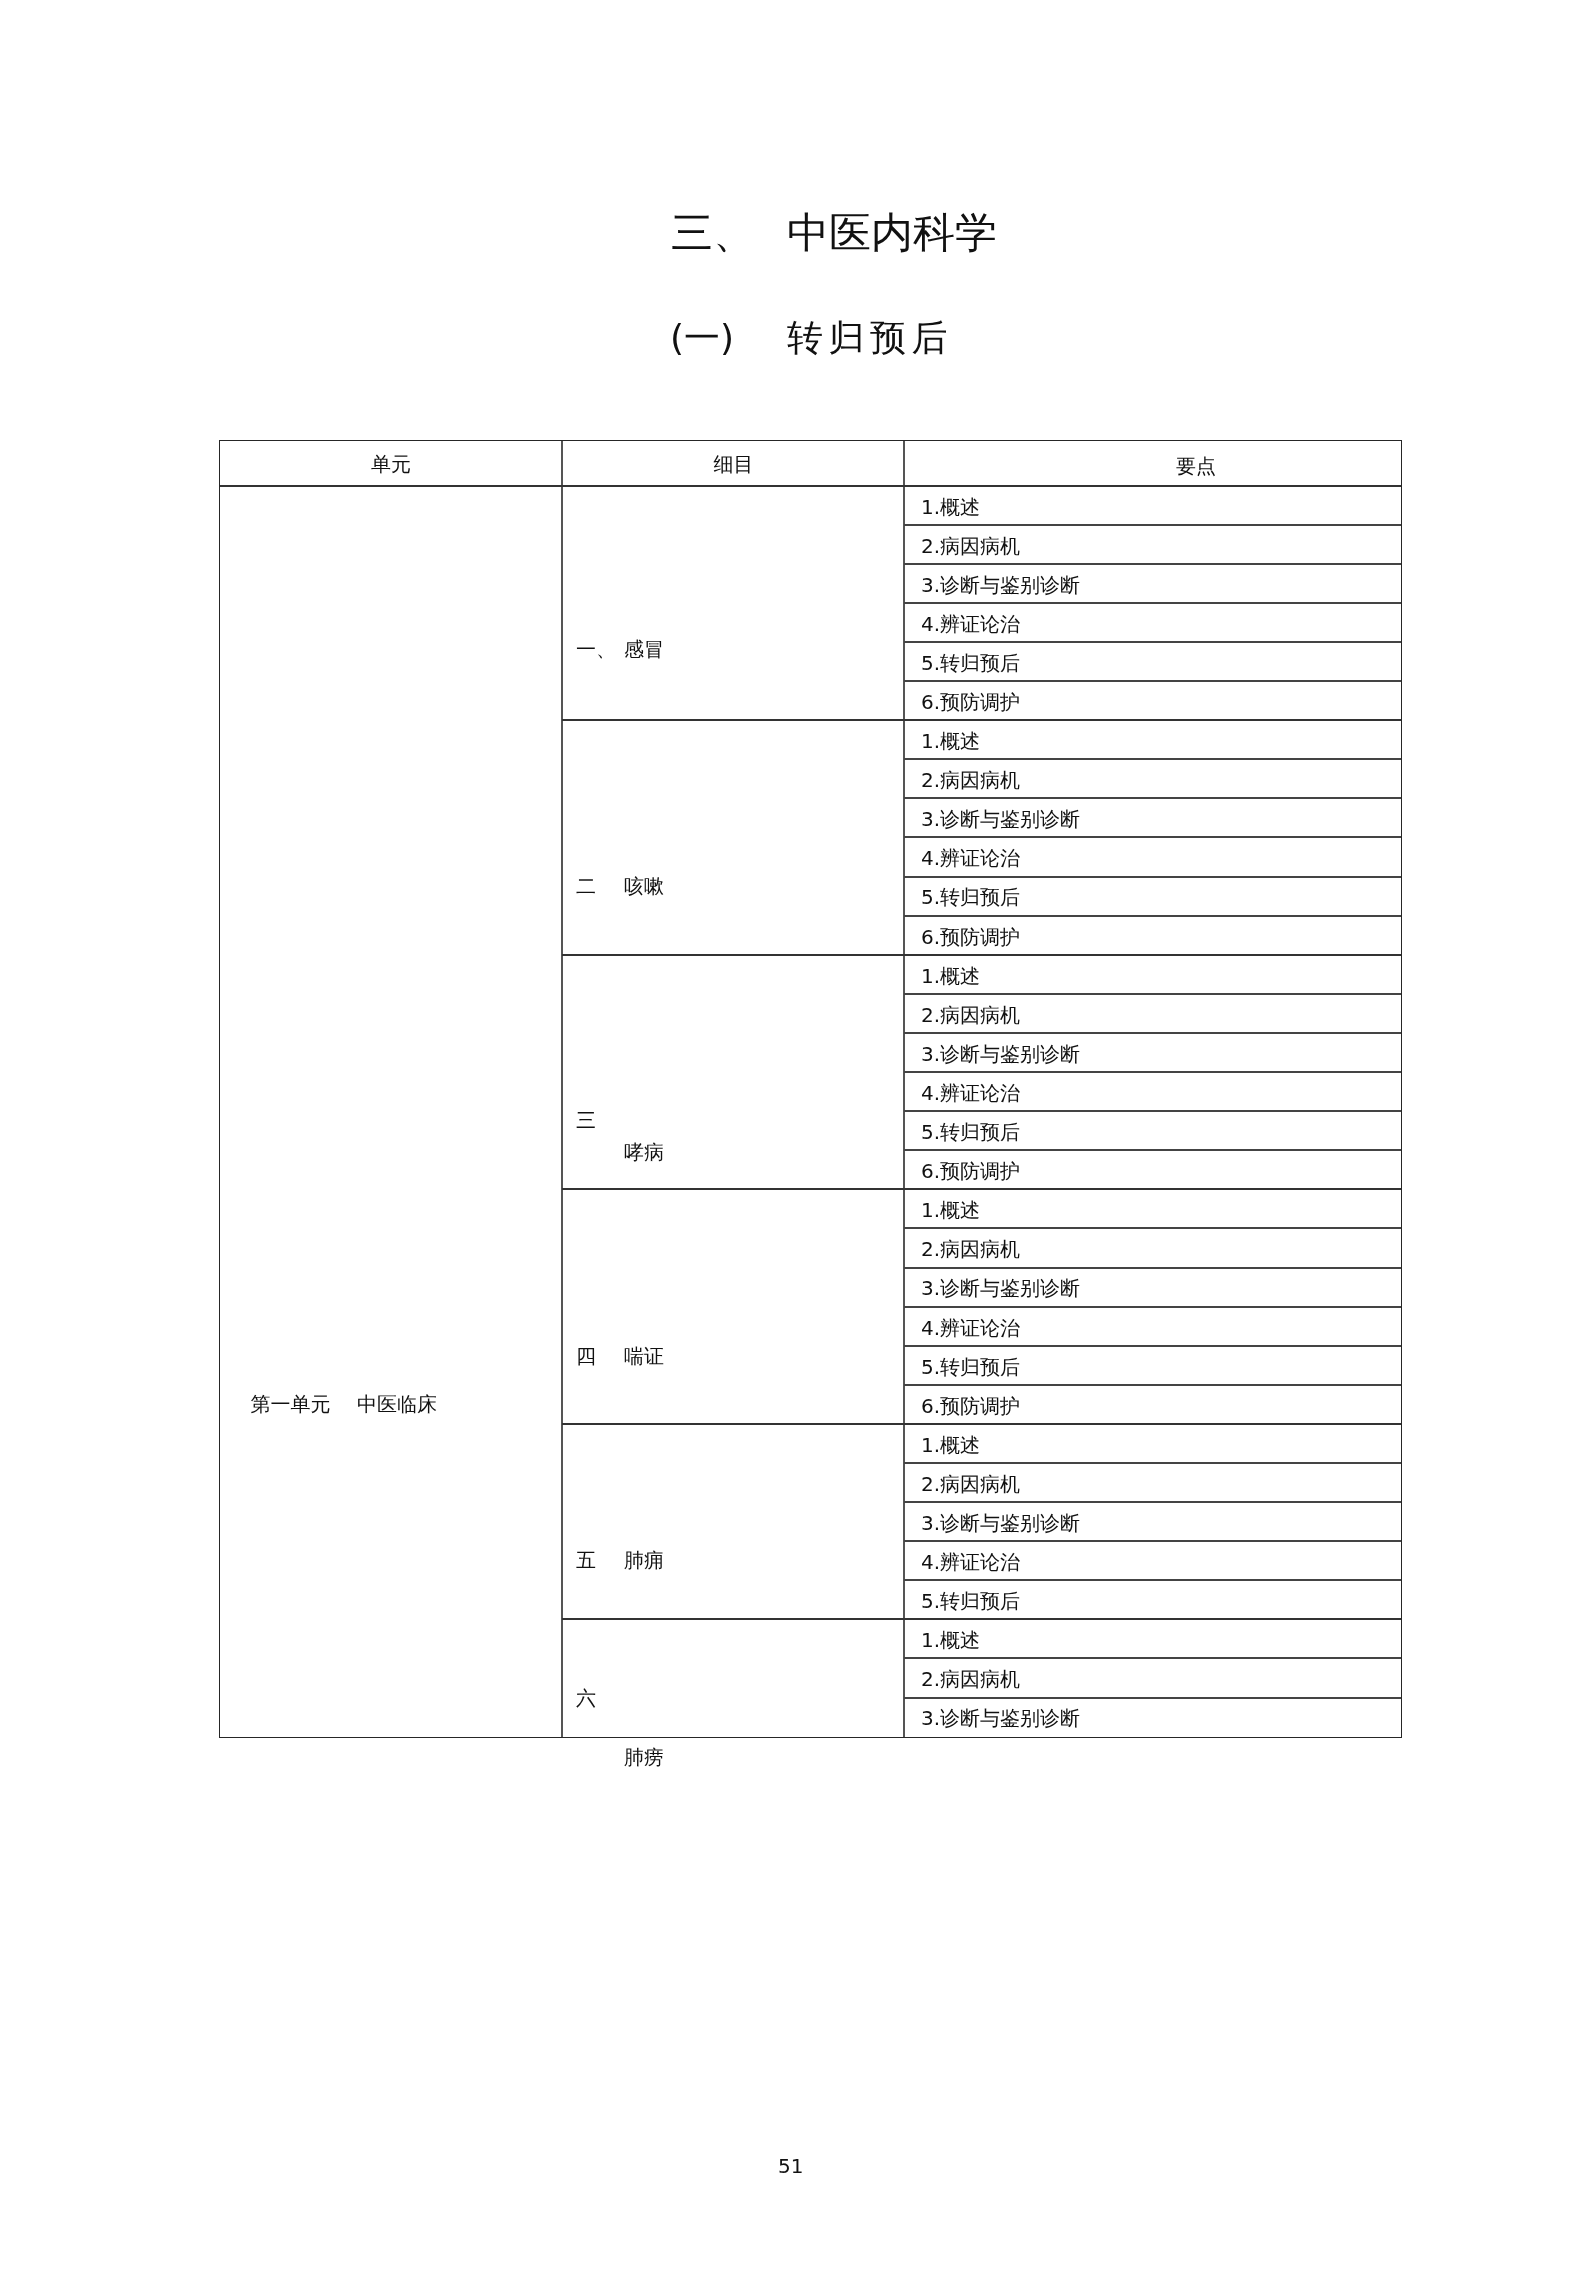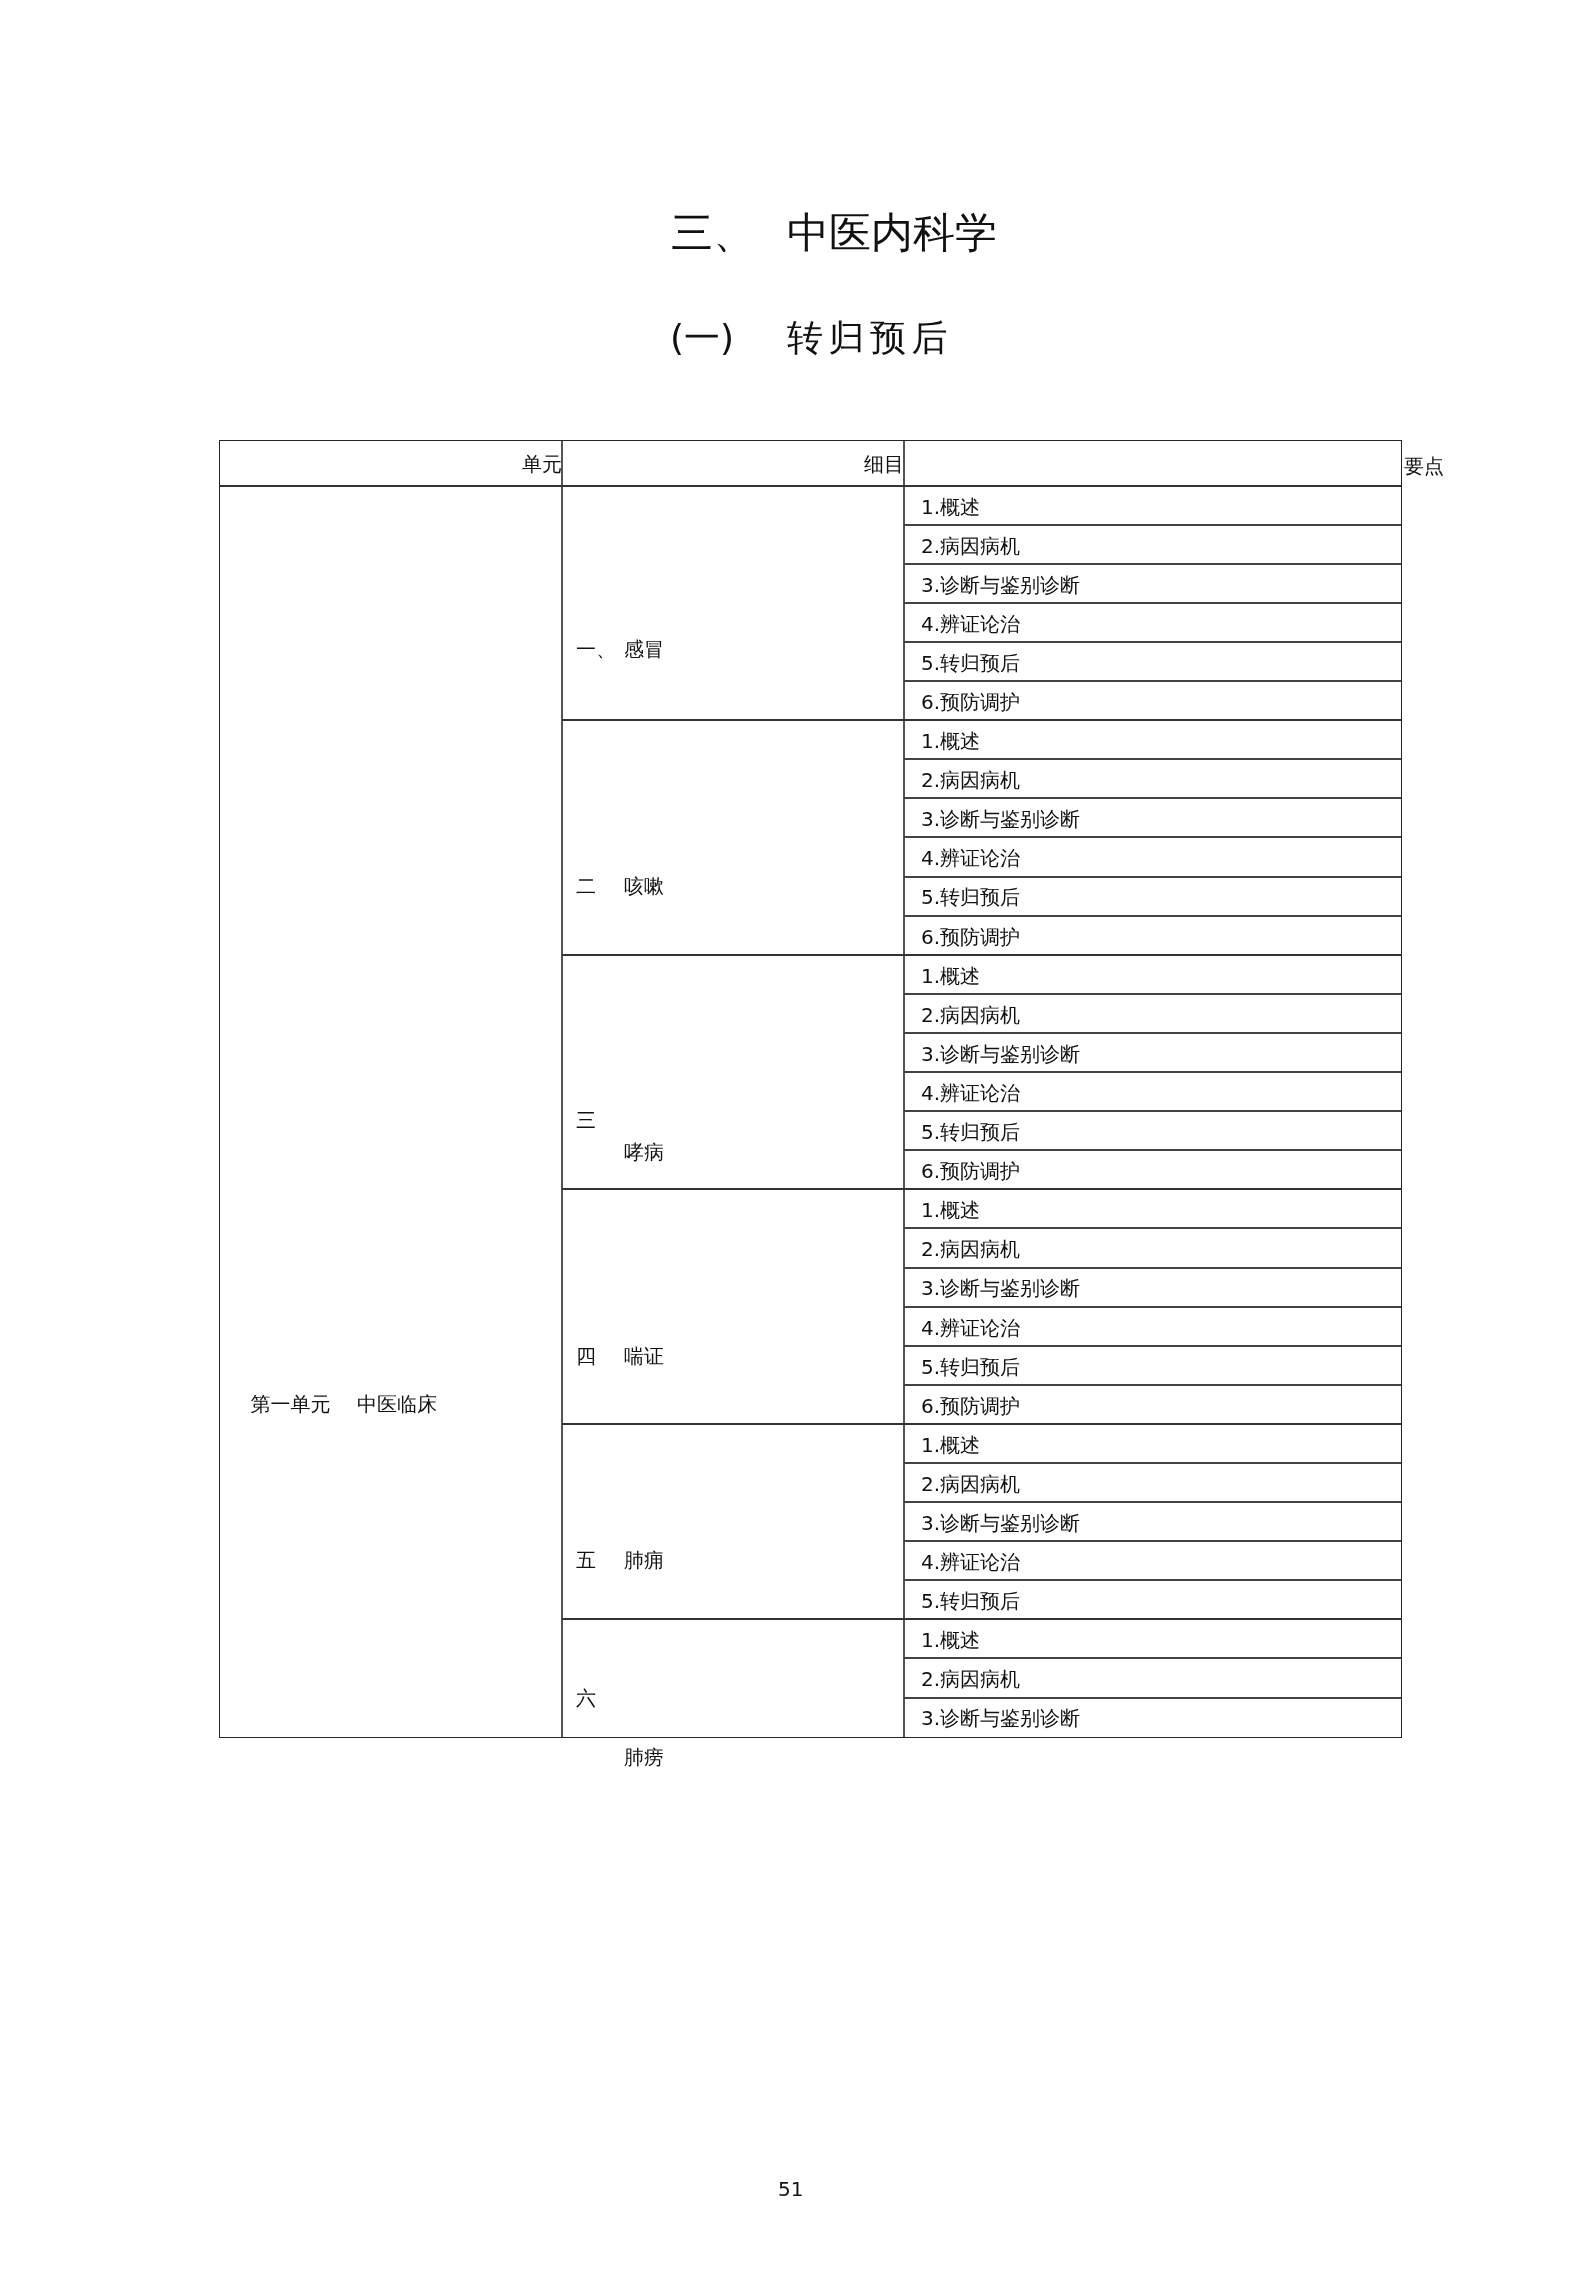"单元" .hdr { text-align: right -> center }
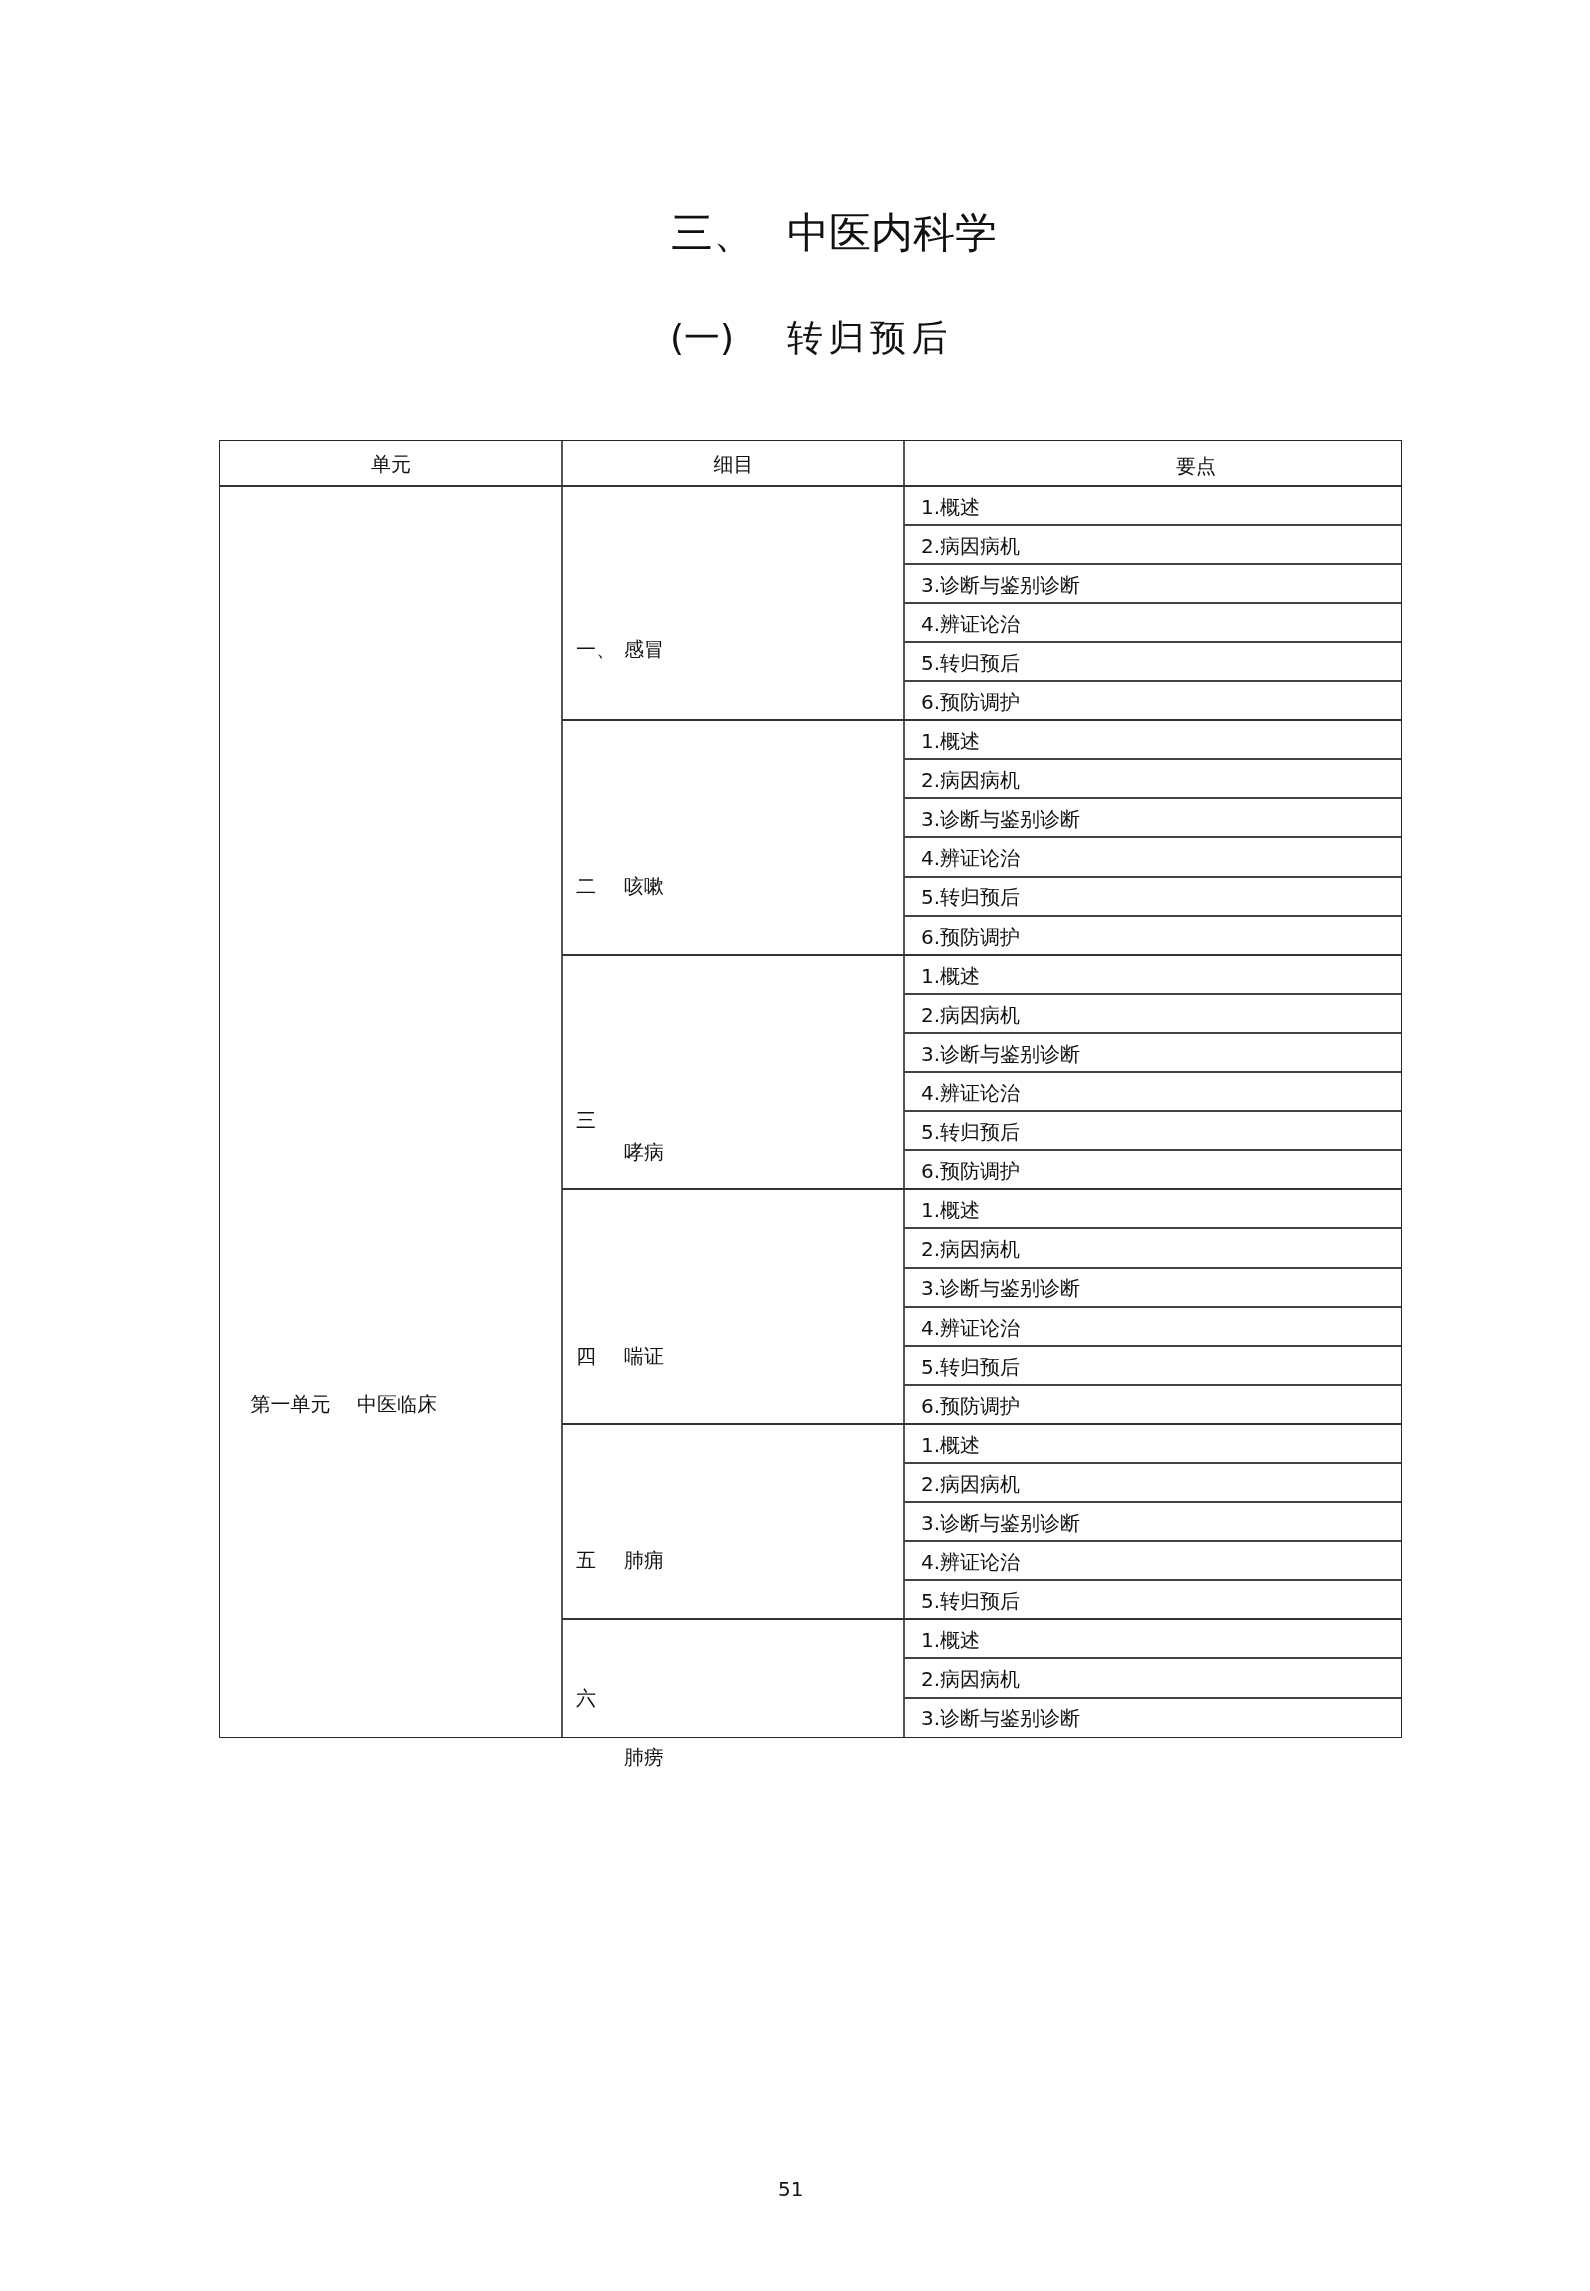"51" .page-num { margin-top: 23px -> none }
